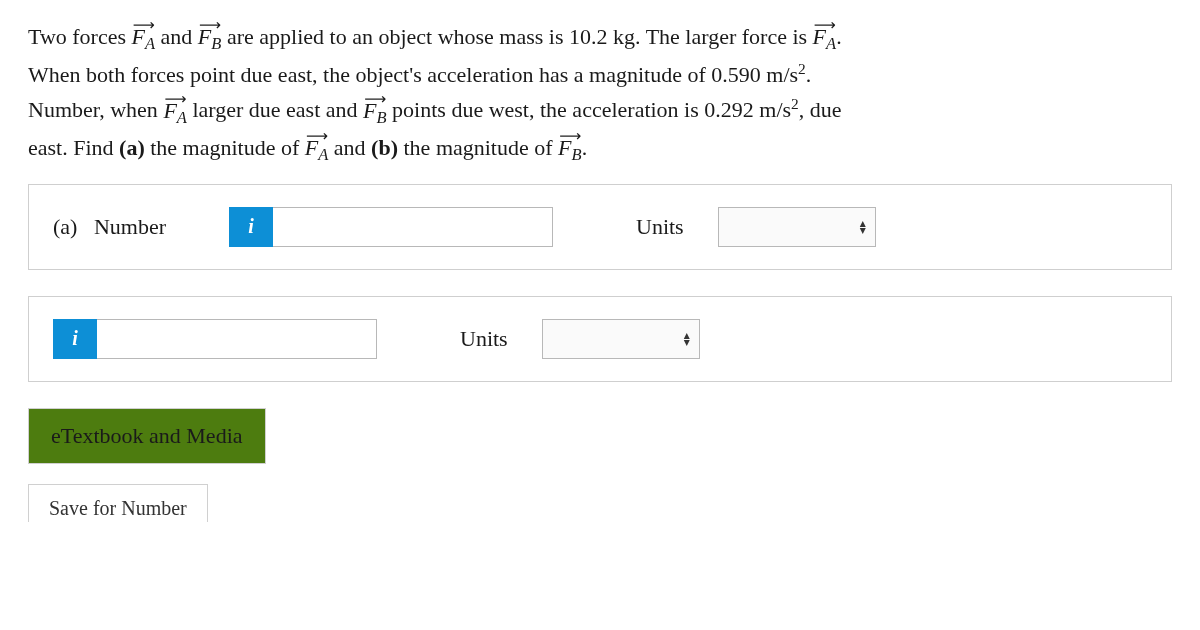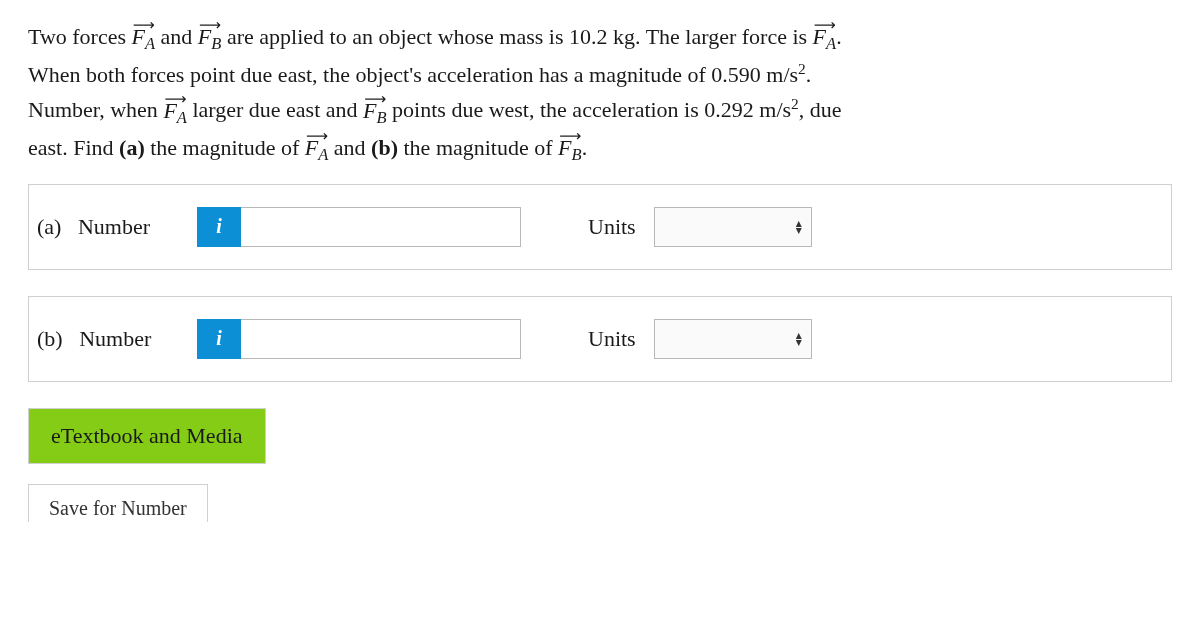"(a) Number" .answer-box { gap: 10px -> 26px; padding: 22px 8px -> 22px 24px }
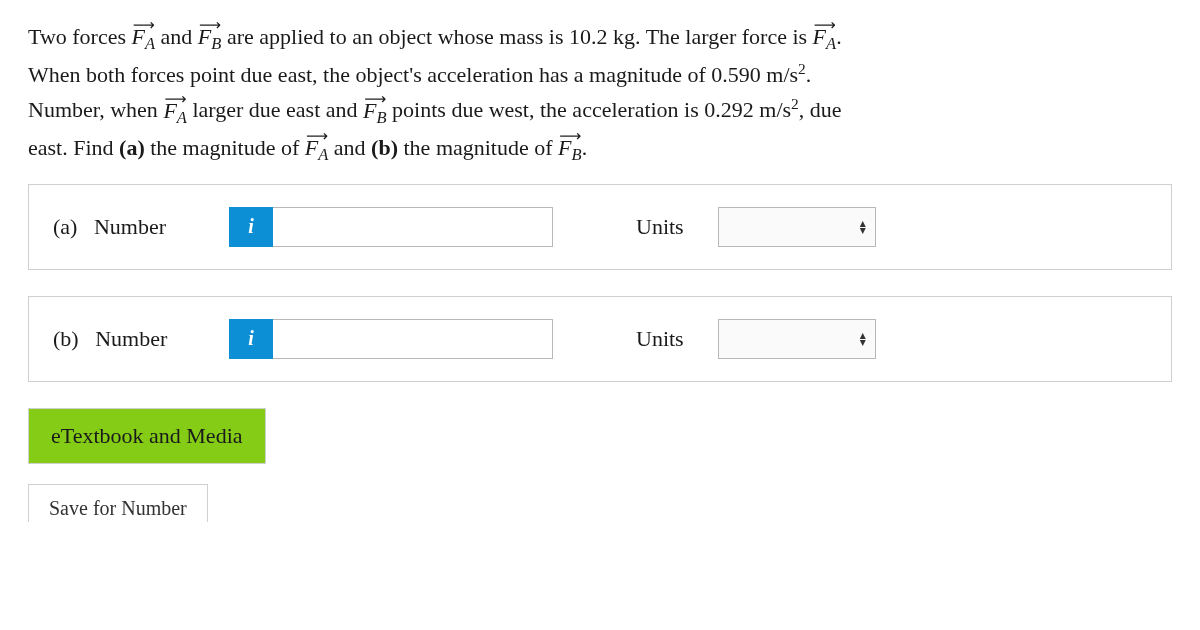"(b) Number" div.part-label { html: <div> <span>(b)</span>&nbsp;&nbsp;&nbsp;<span>Number</span> </div> -> none }
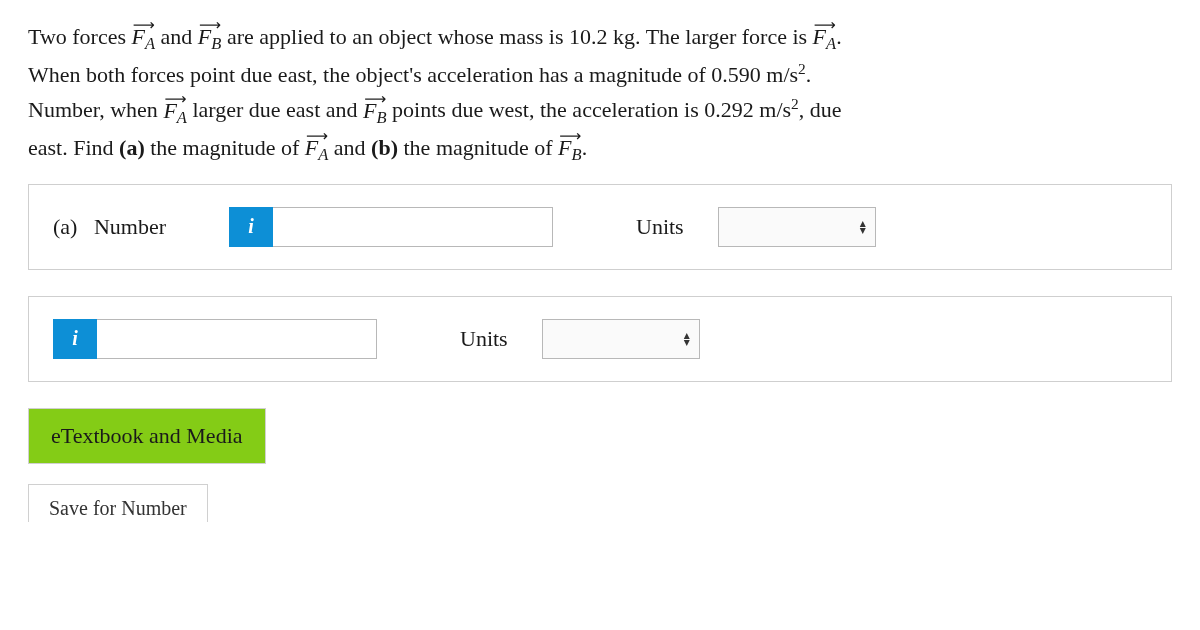"eTextbook and Media" .etextbook-btn { background: #84cc16 -> #4d7c0f }
